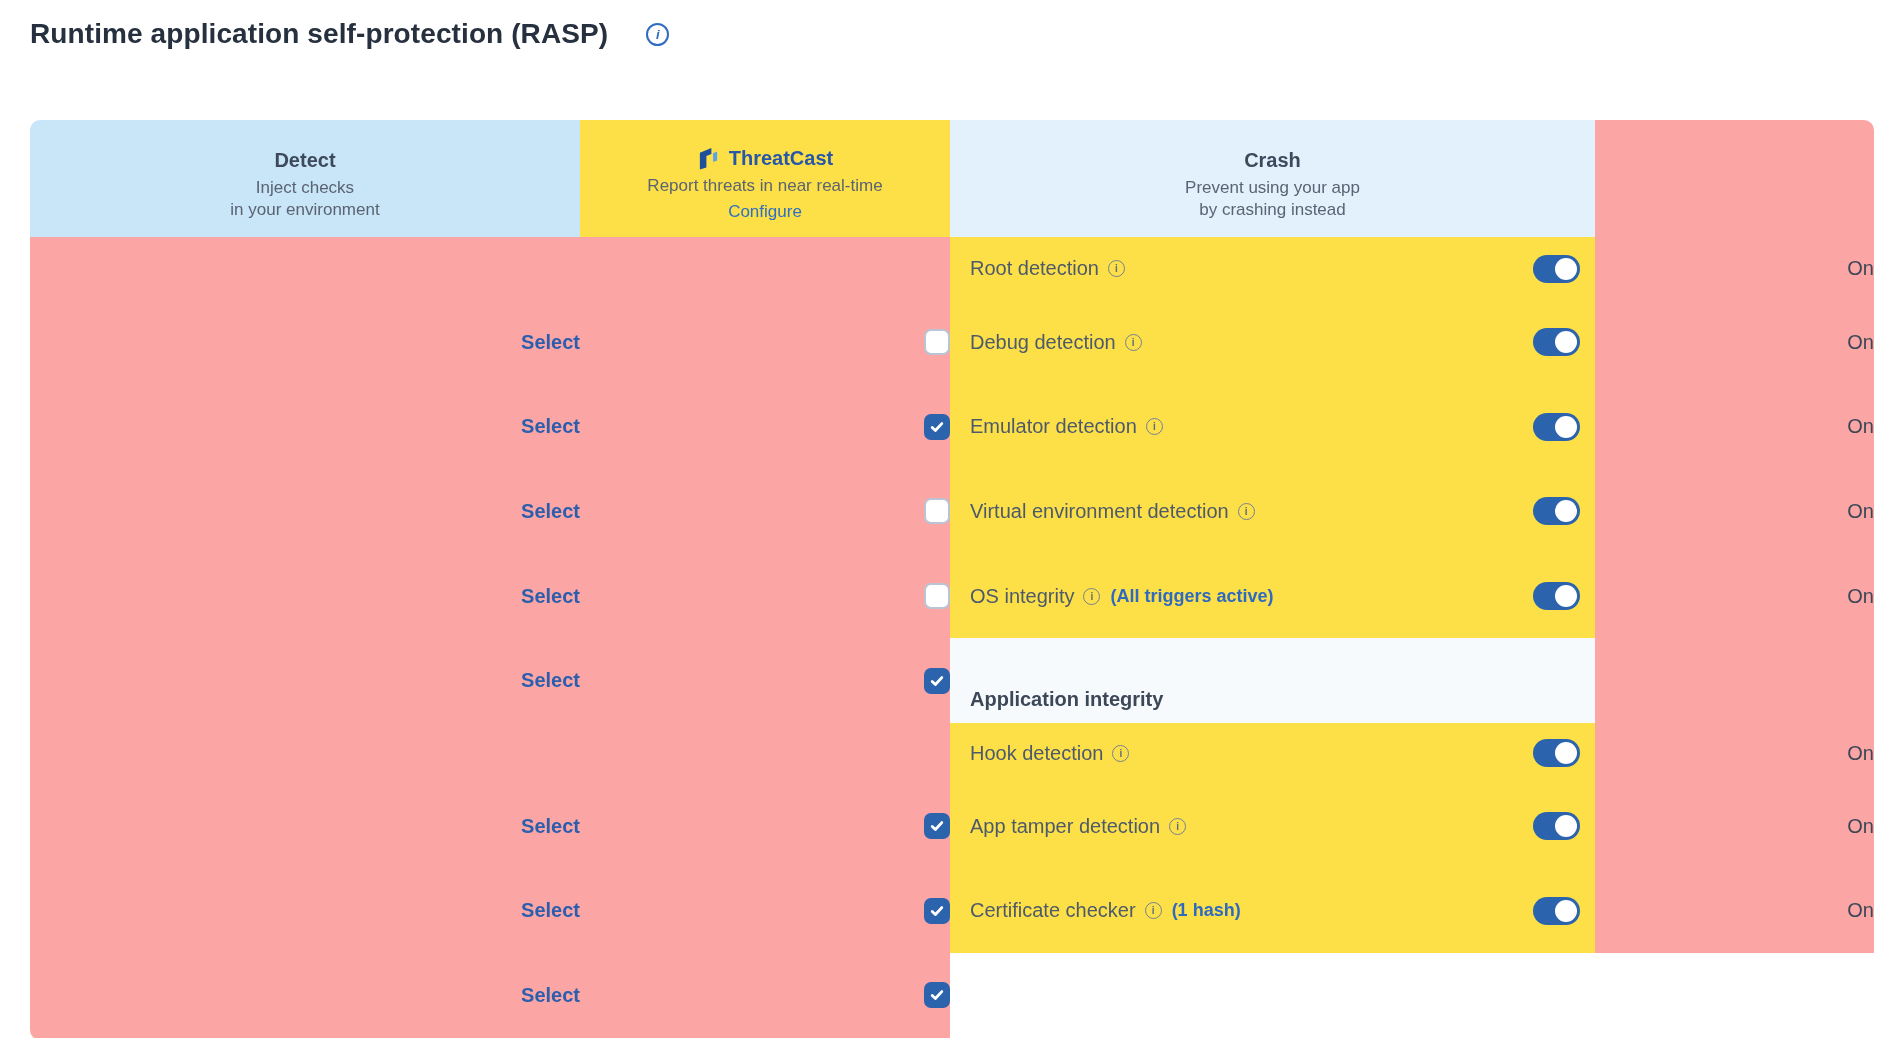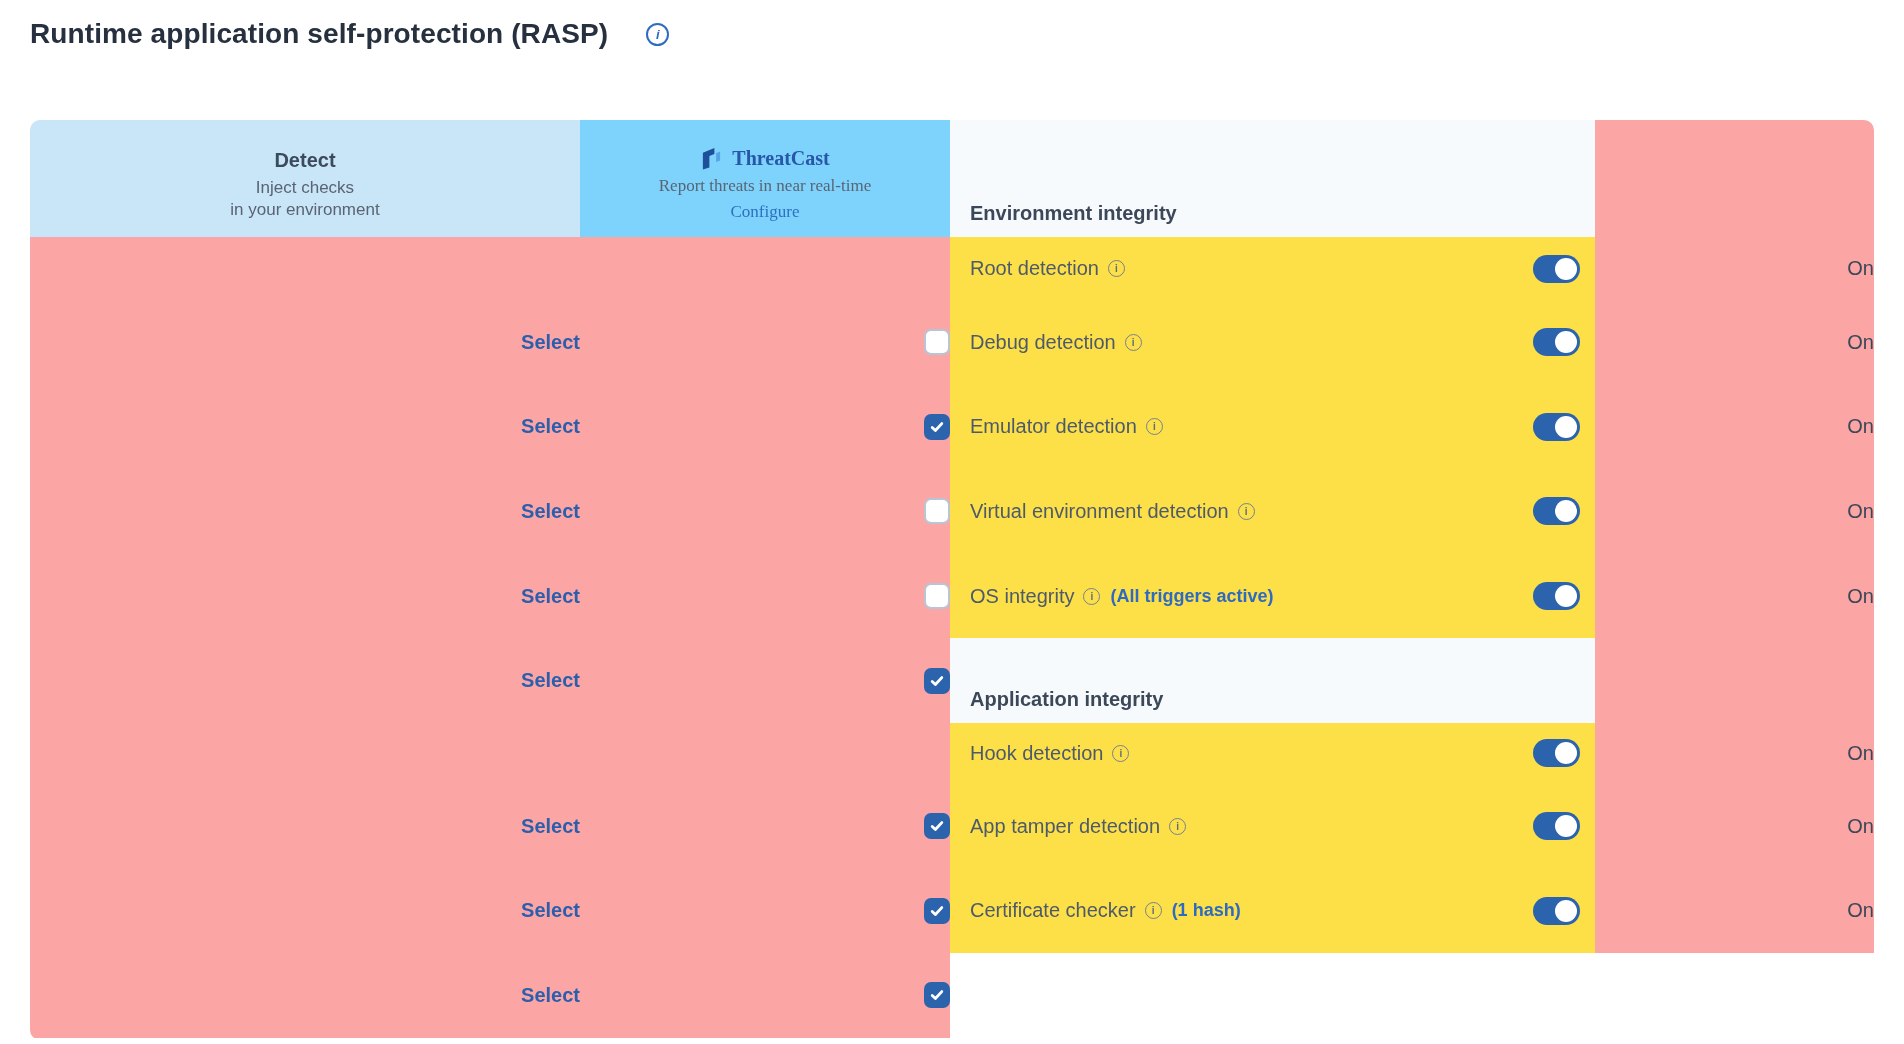"ThreatCast" .bg2 { background: #7dd3fc -> #fde047; font-family: Liberation Serif, serif -> none }
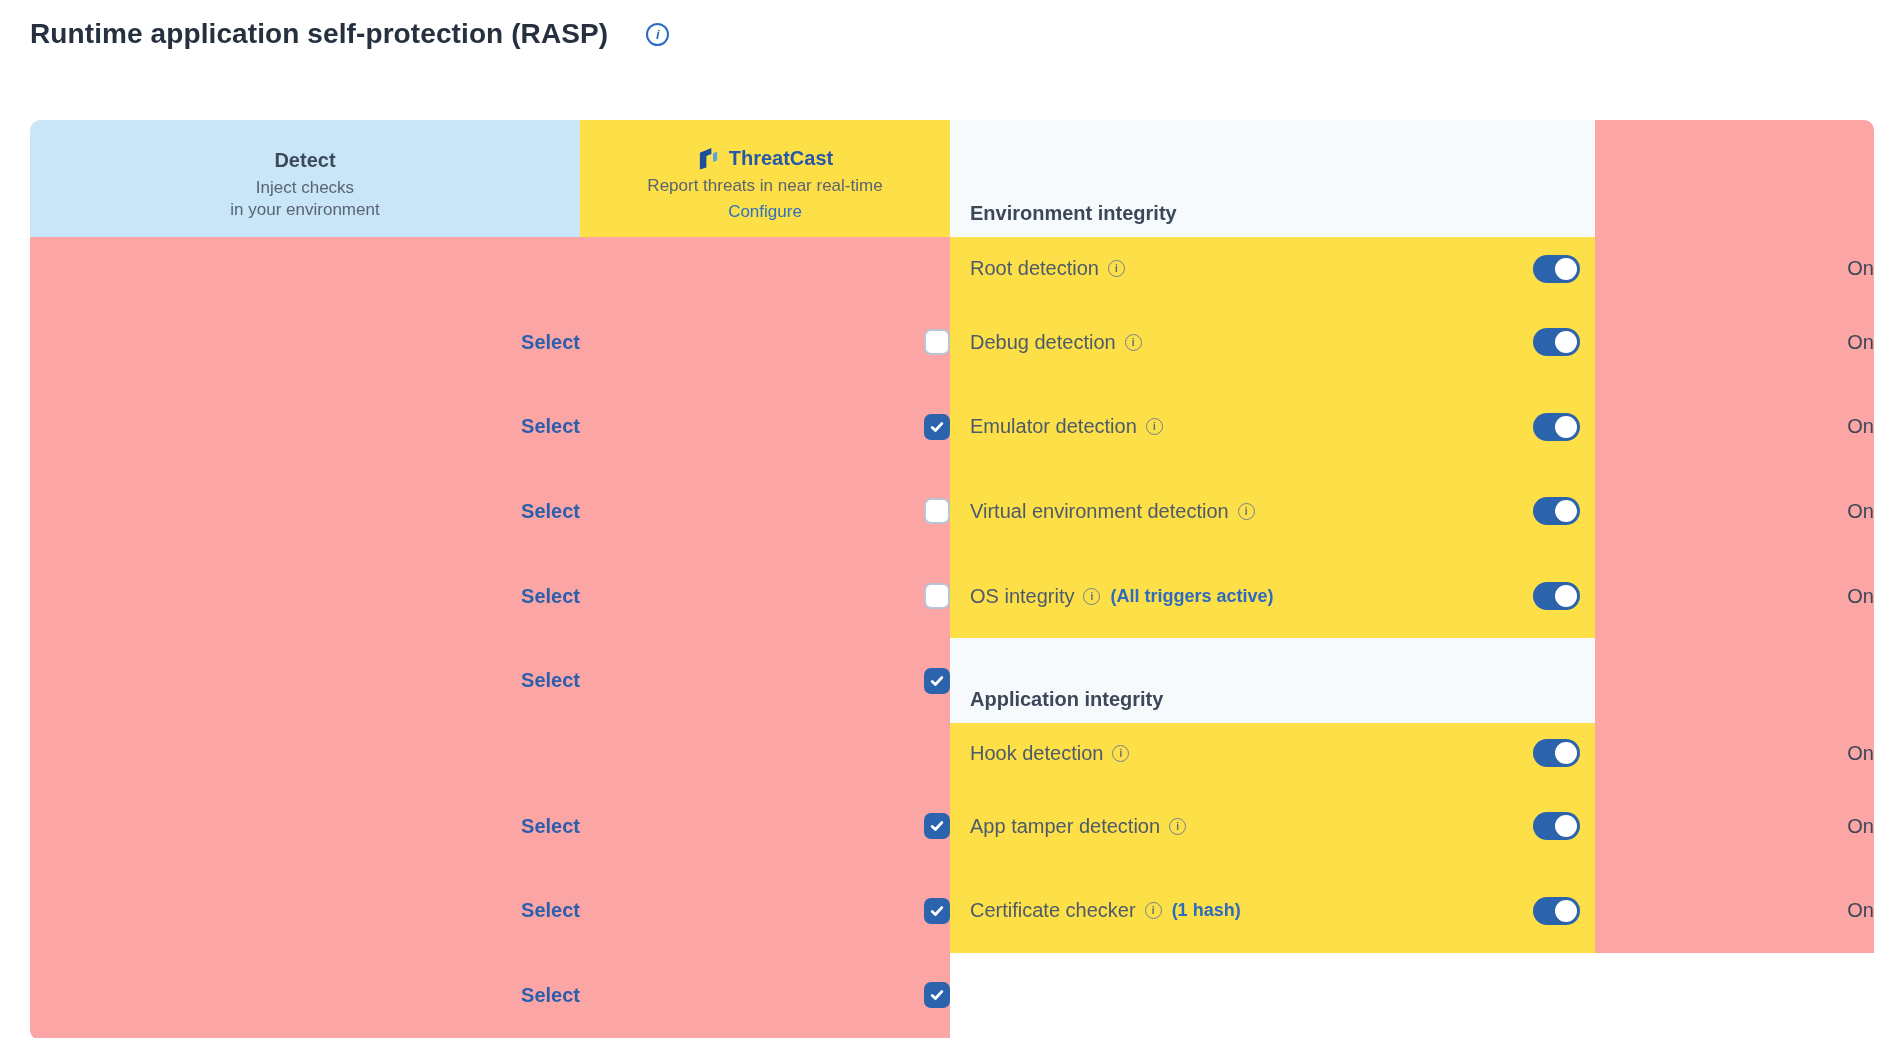"Crash" div.h { html: none -> <div> <span>Crash</span> <span><span>Prevent using your app</span><br><span>by crashing instead</span></span> </div> }
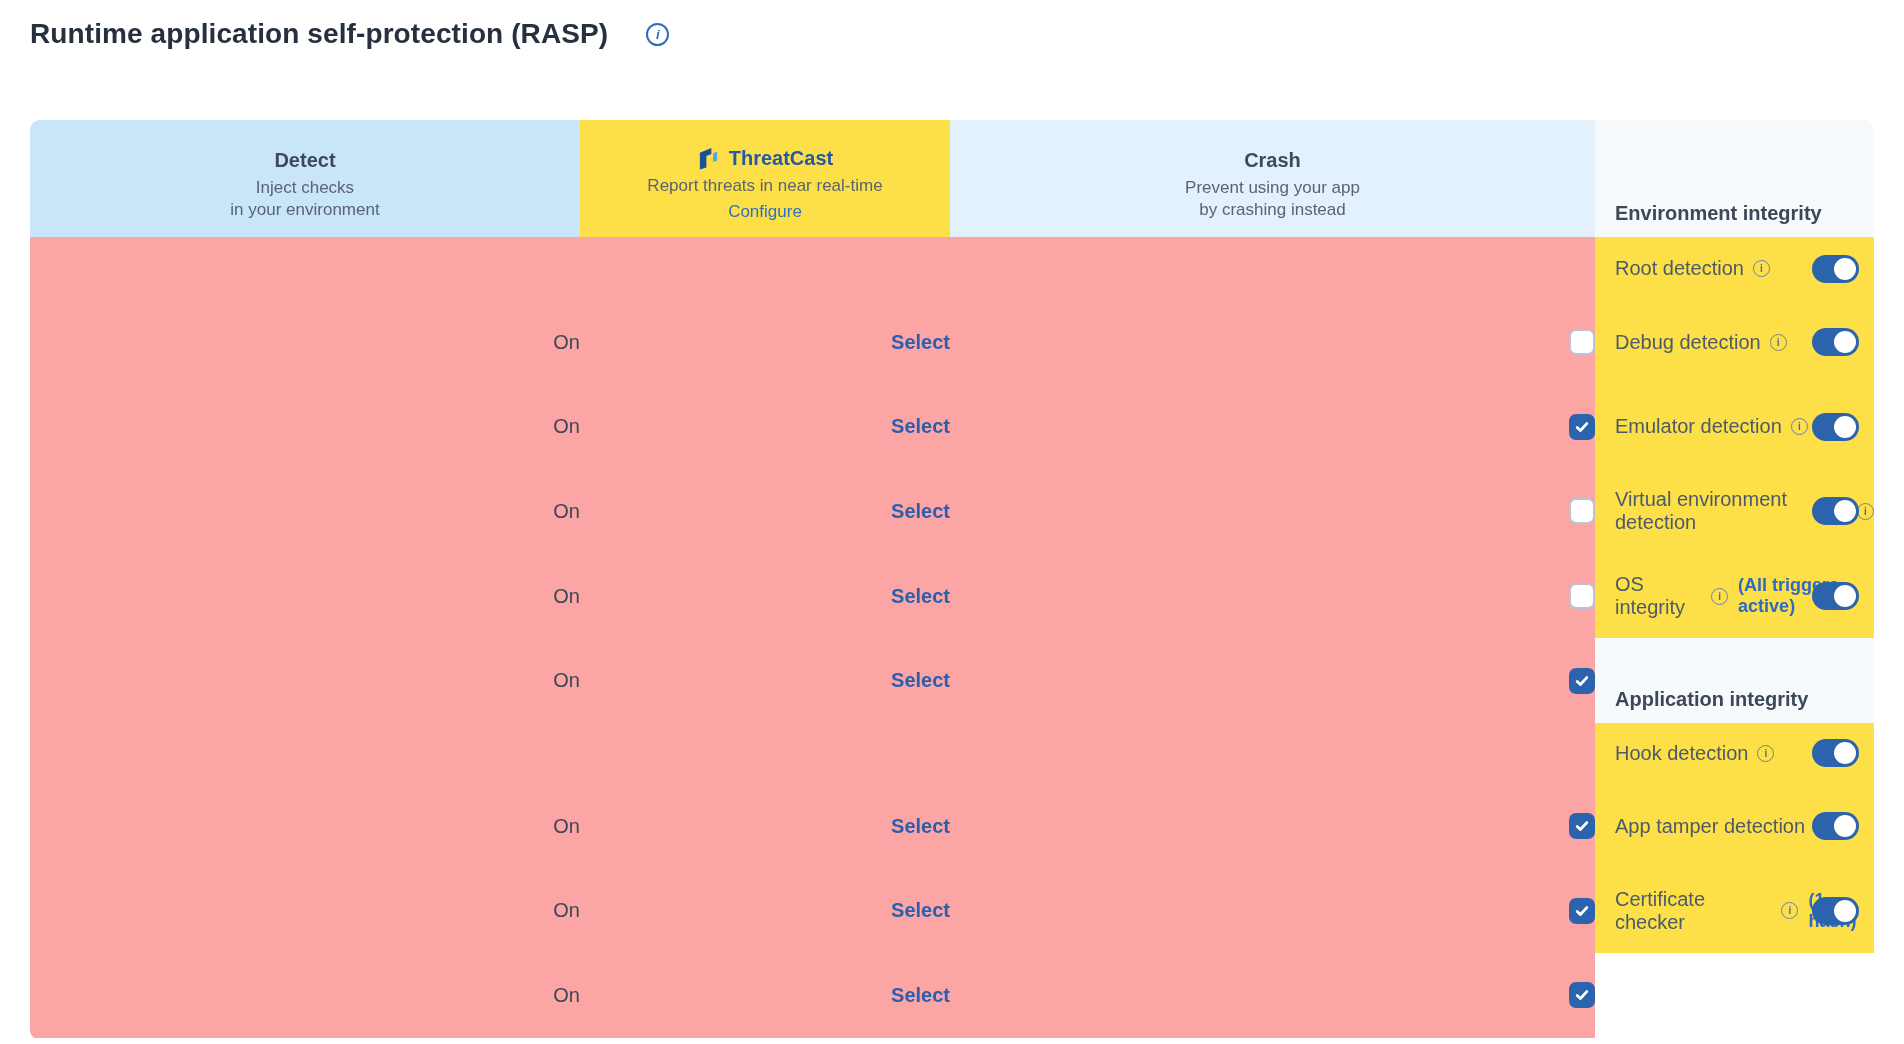"Environment integrity" div.sec1 { html: <div> <span>Environment integrity</span> </div> -> none }
